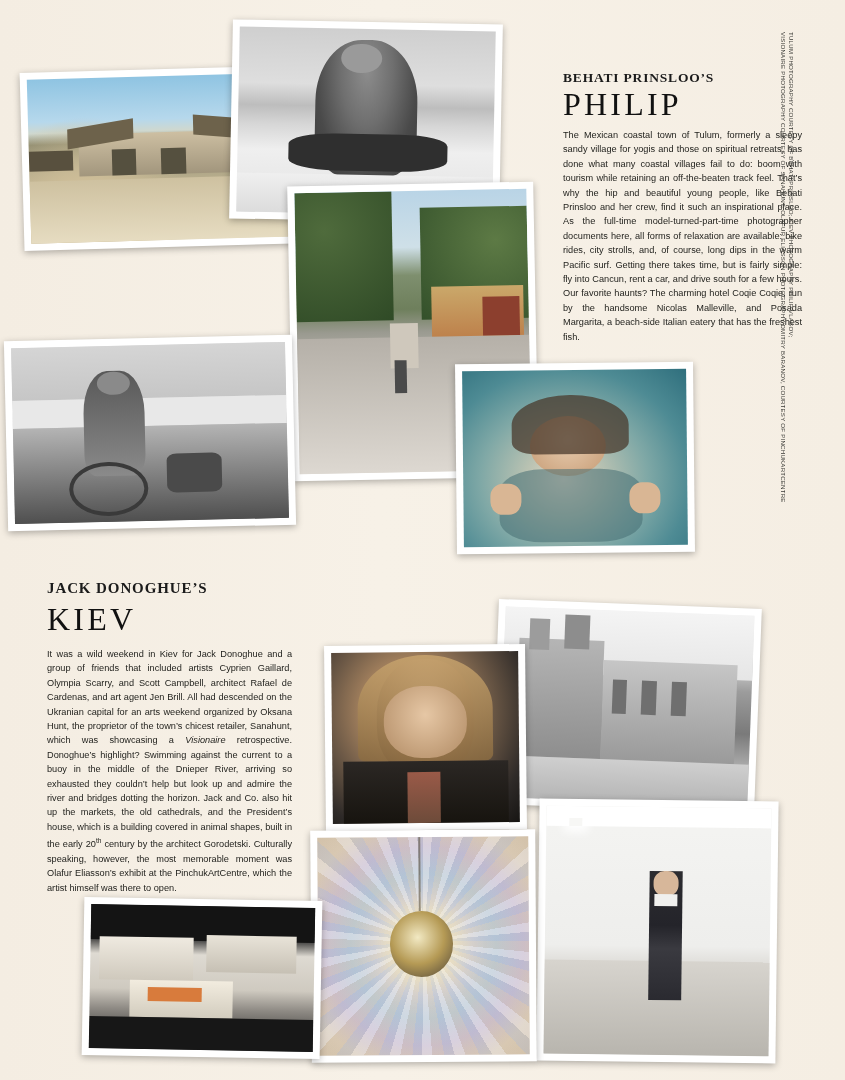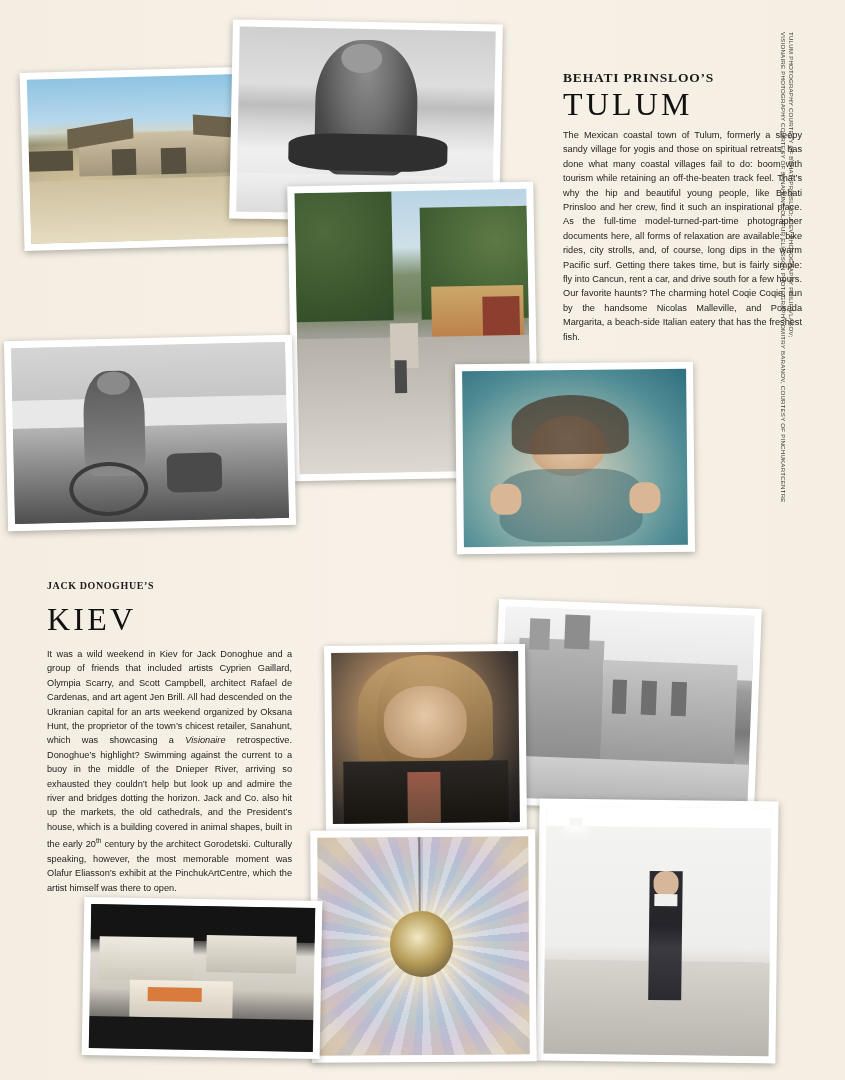"TULUM" div.bigtitle { text: TULUM -> PHILIP }
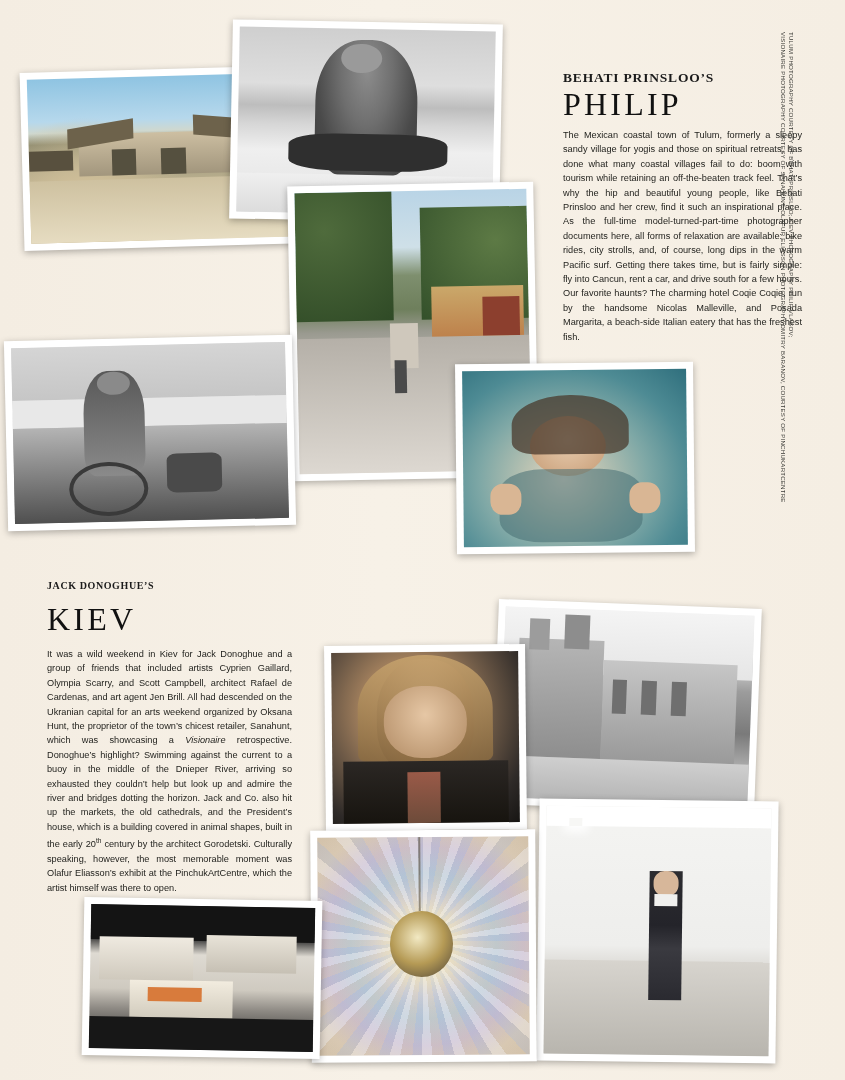"JACK DONOGHUE’S" #kiev-kicker { font-size: 10px -> 15px }
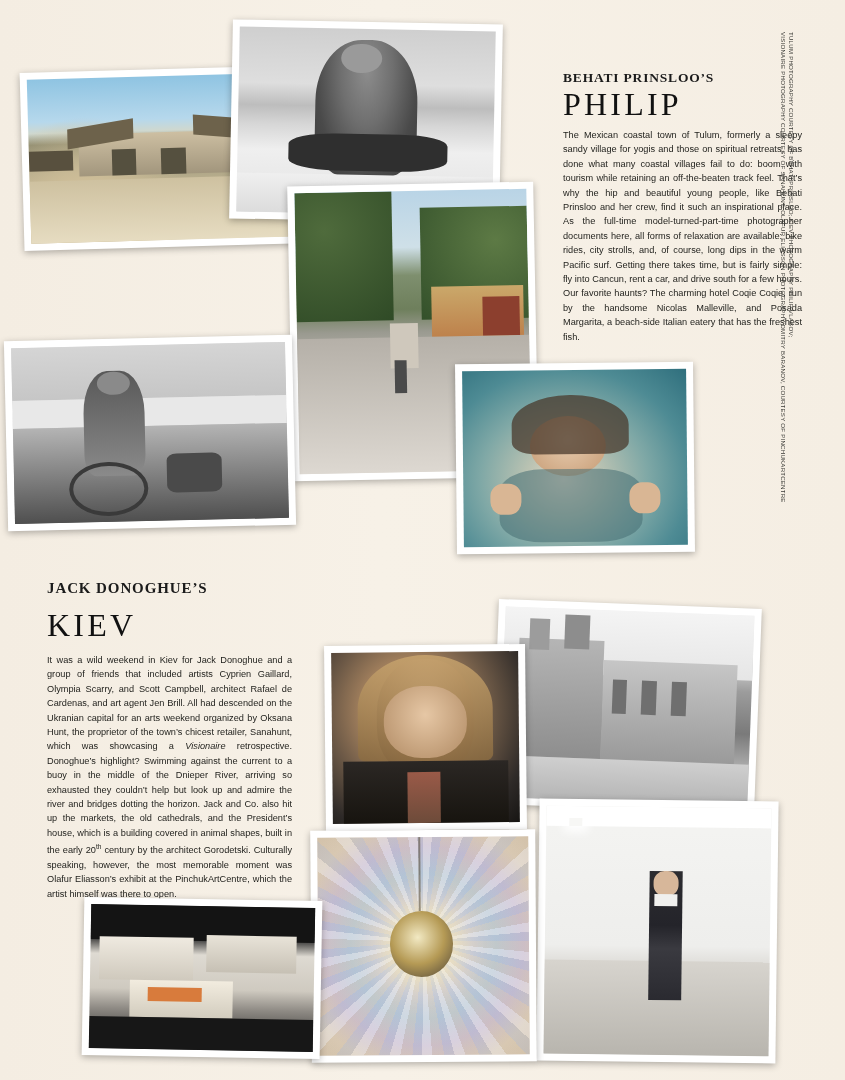"KIEV" #kiev-title { margin-top: 11px -> 5px }
